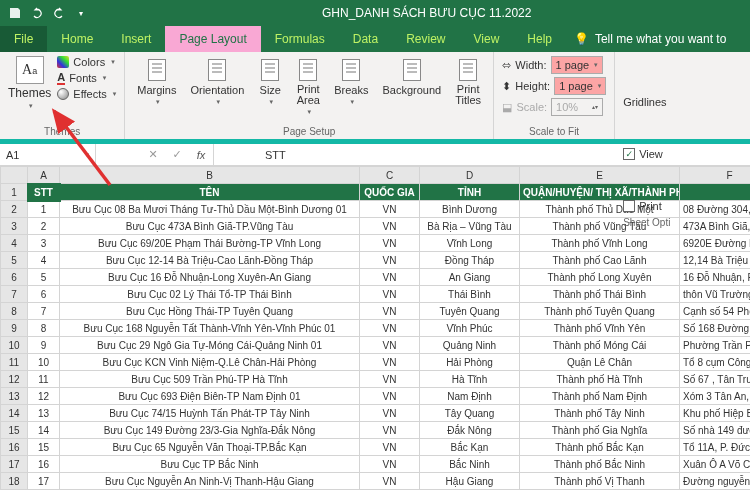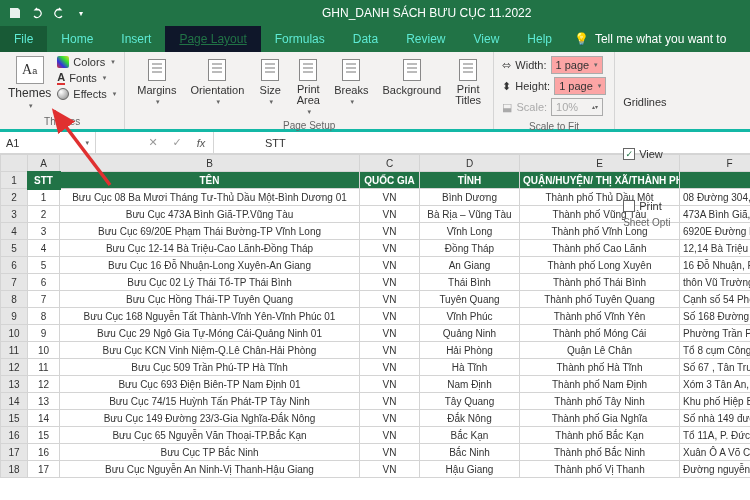"File" .tab { color: #5eead4 -> #bef264 }
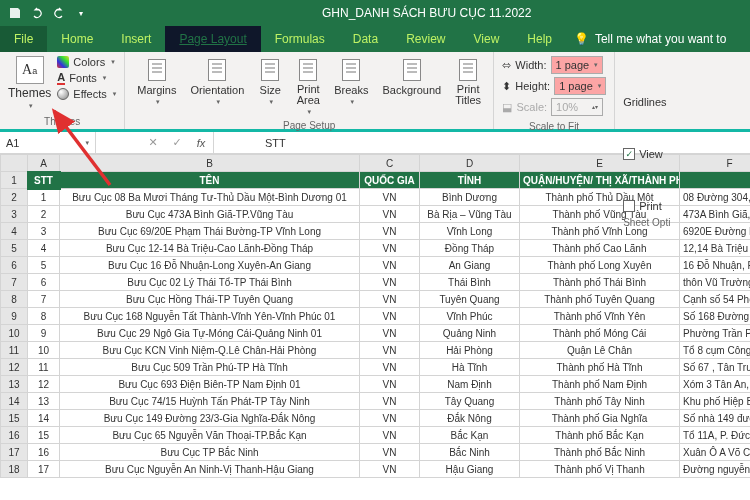"Page Layout" .tab.active { background: #0f172a -> #f9a8d4; text-decoration: underline -> none }
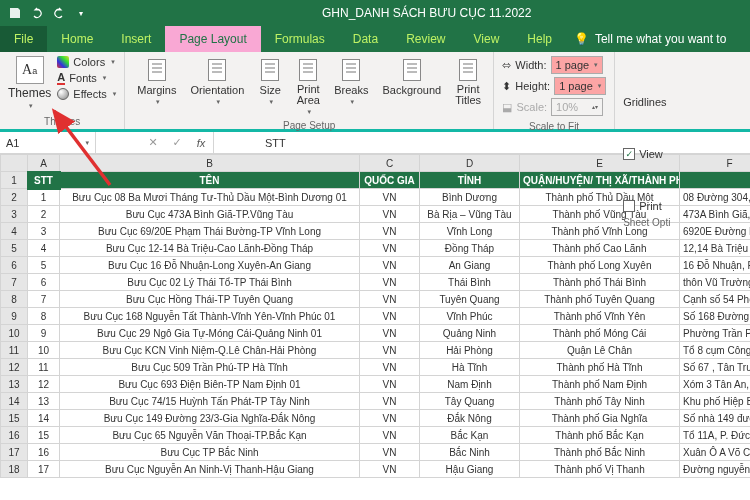"Aa" .ribbon { border-bottom: 3px solid #14b8a6 -> 5px solid #14b8a6; height: 80px -> 92px }
